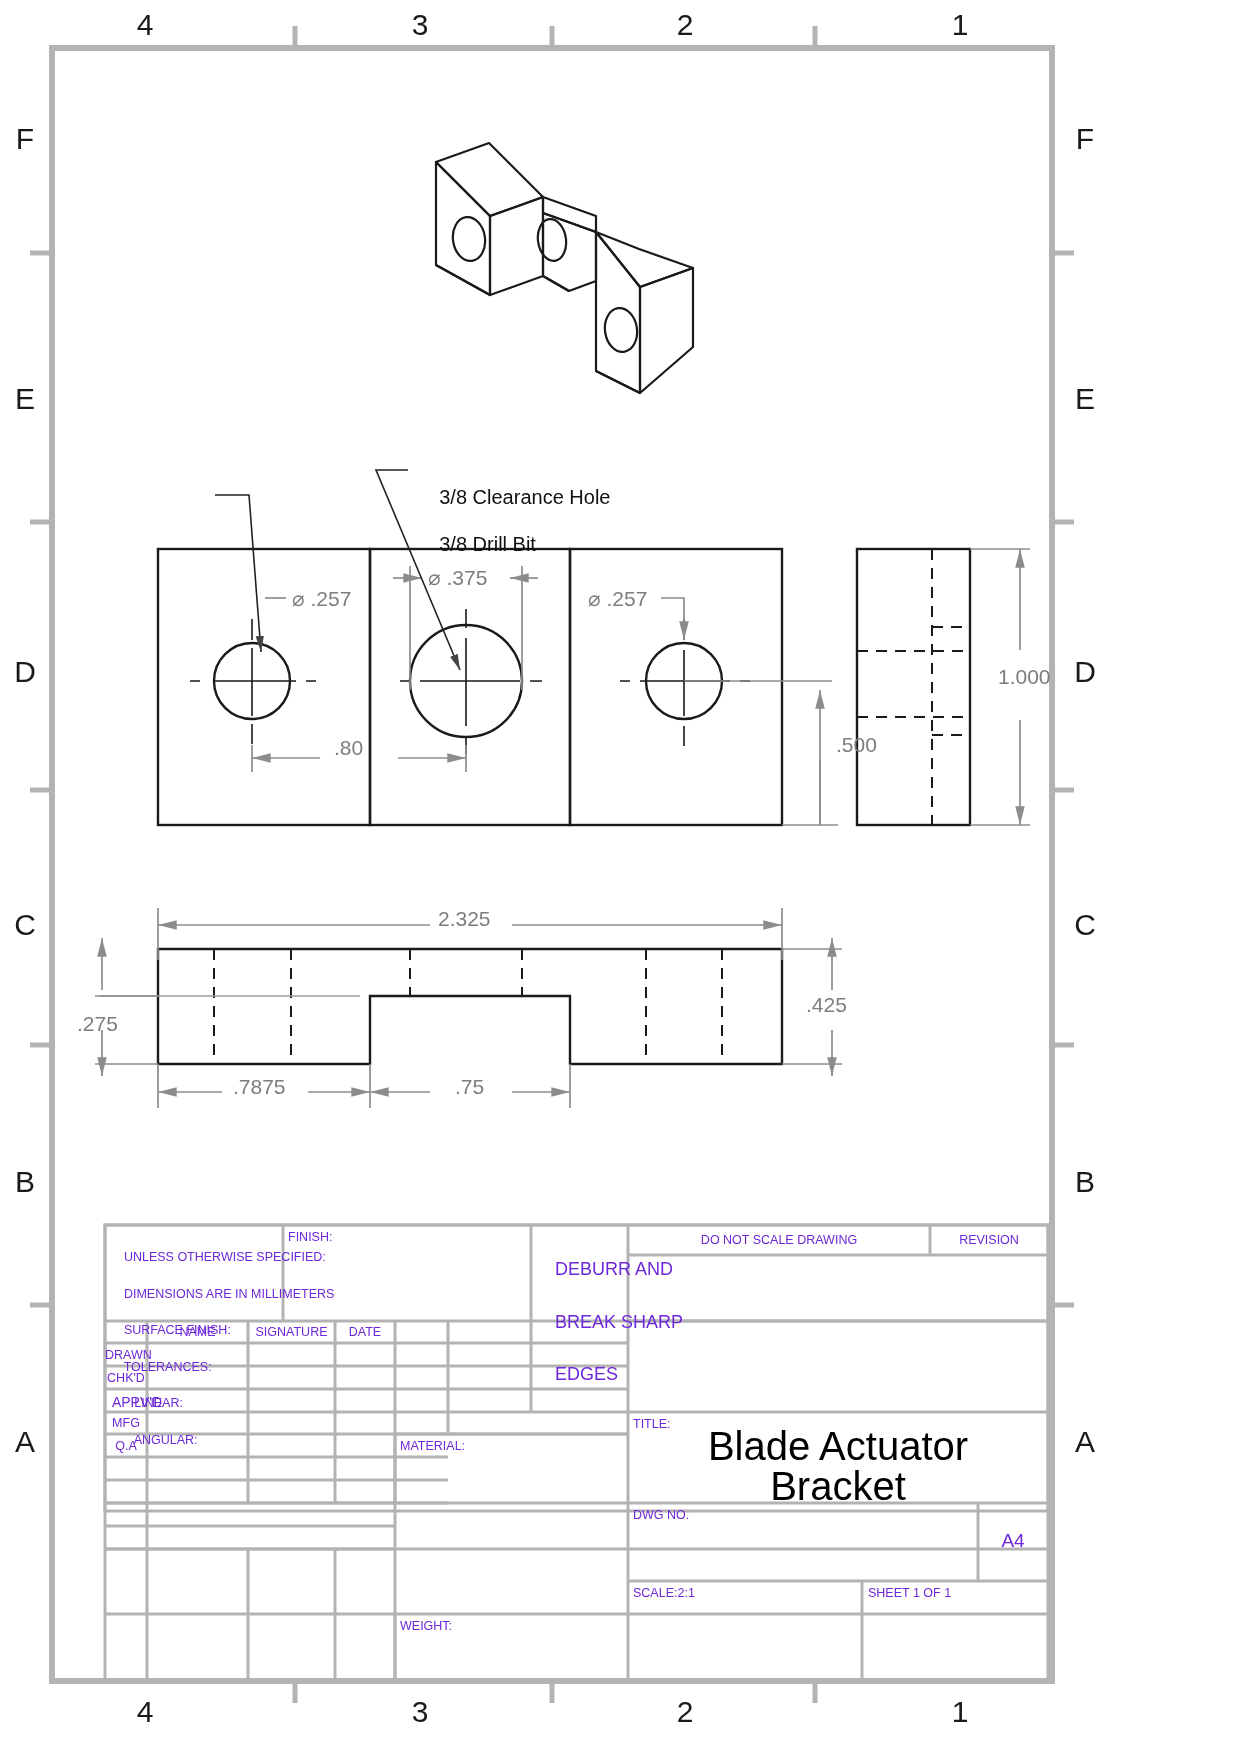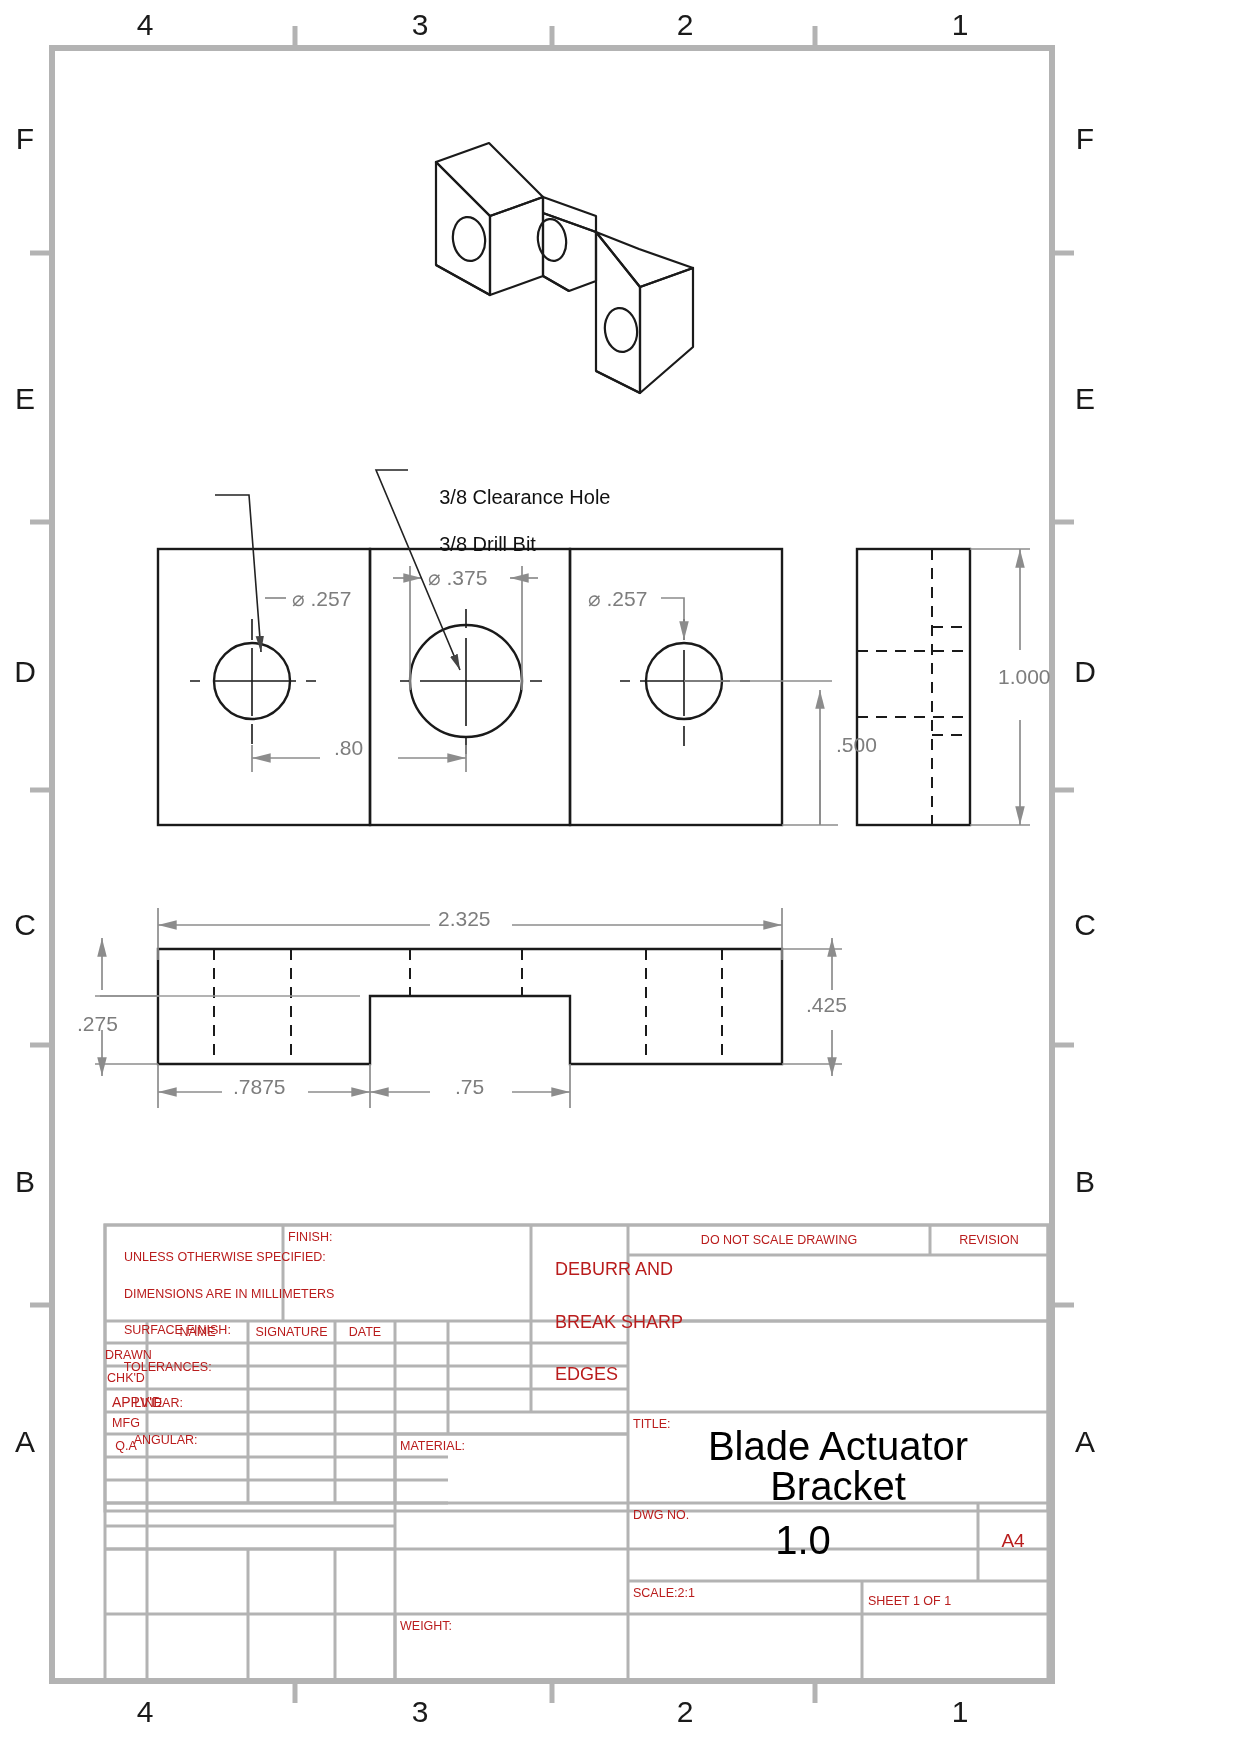"FINISH:" .tb-text { color: #b91c1c -> #6d28d9 }
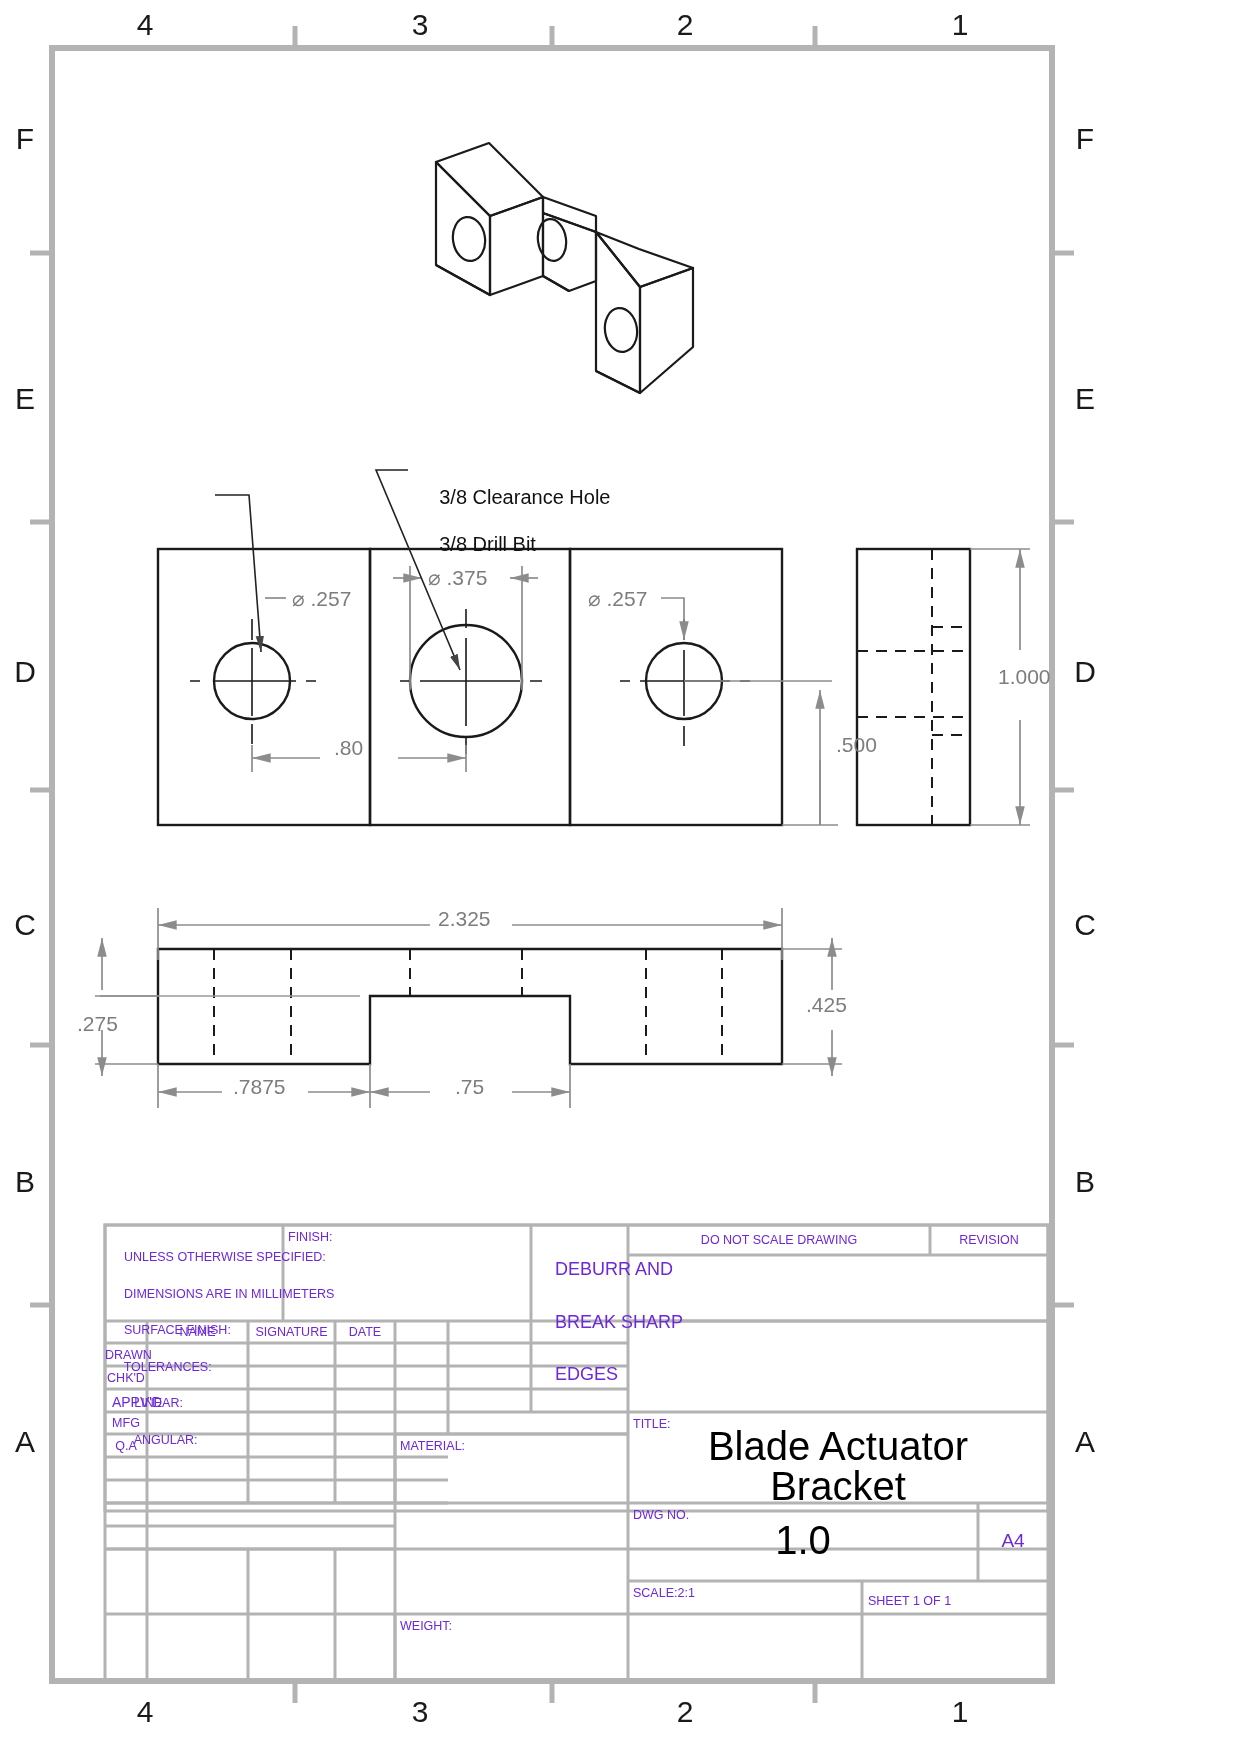"1.0" div.big-title { html: <div>1.0</div> -> none }
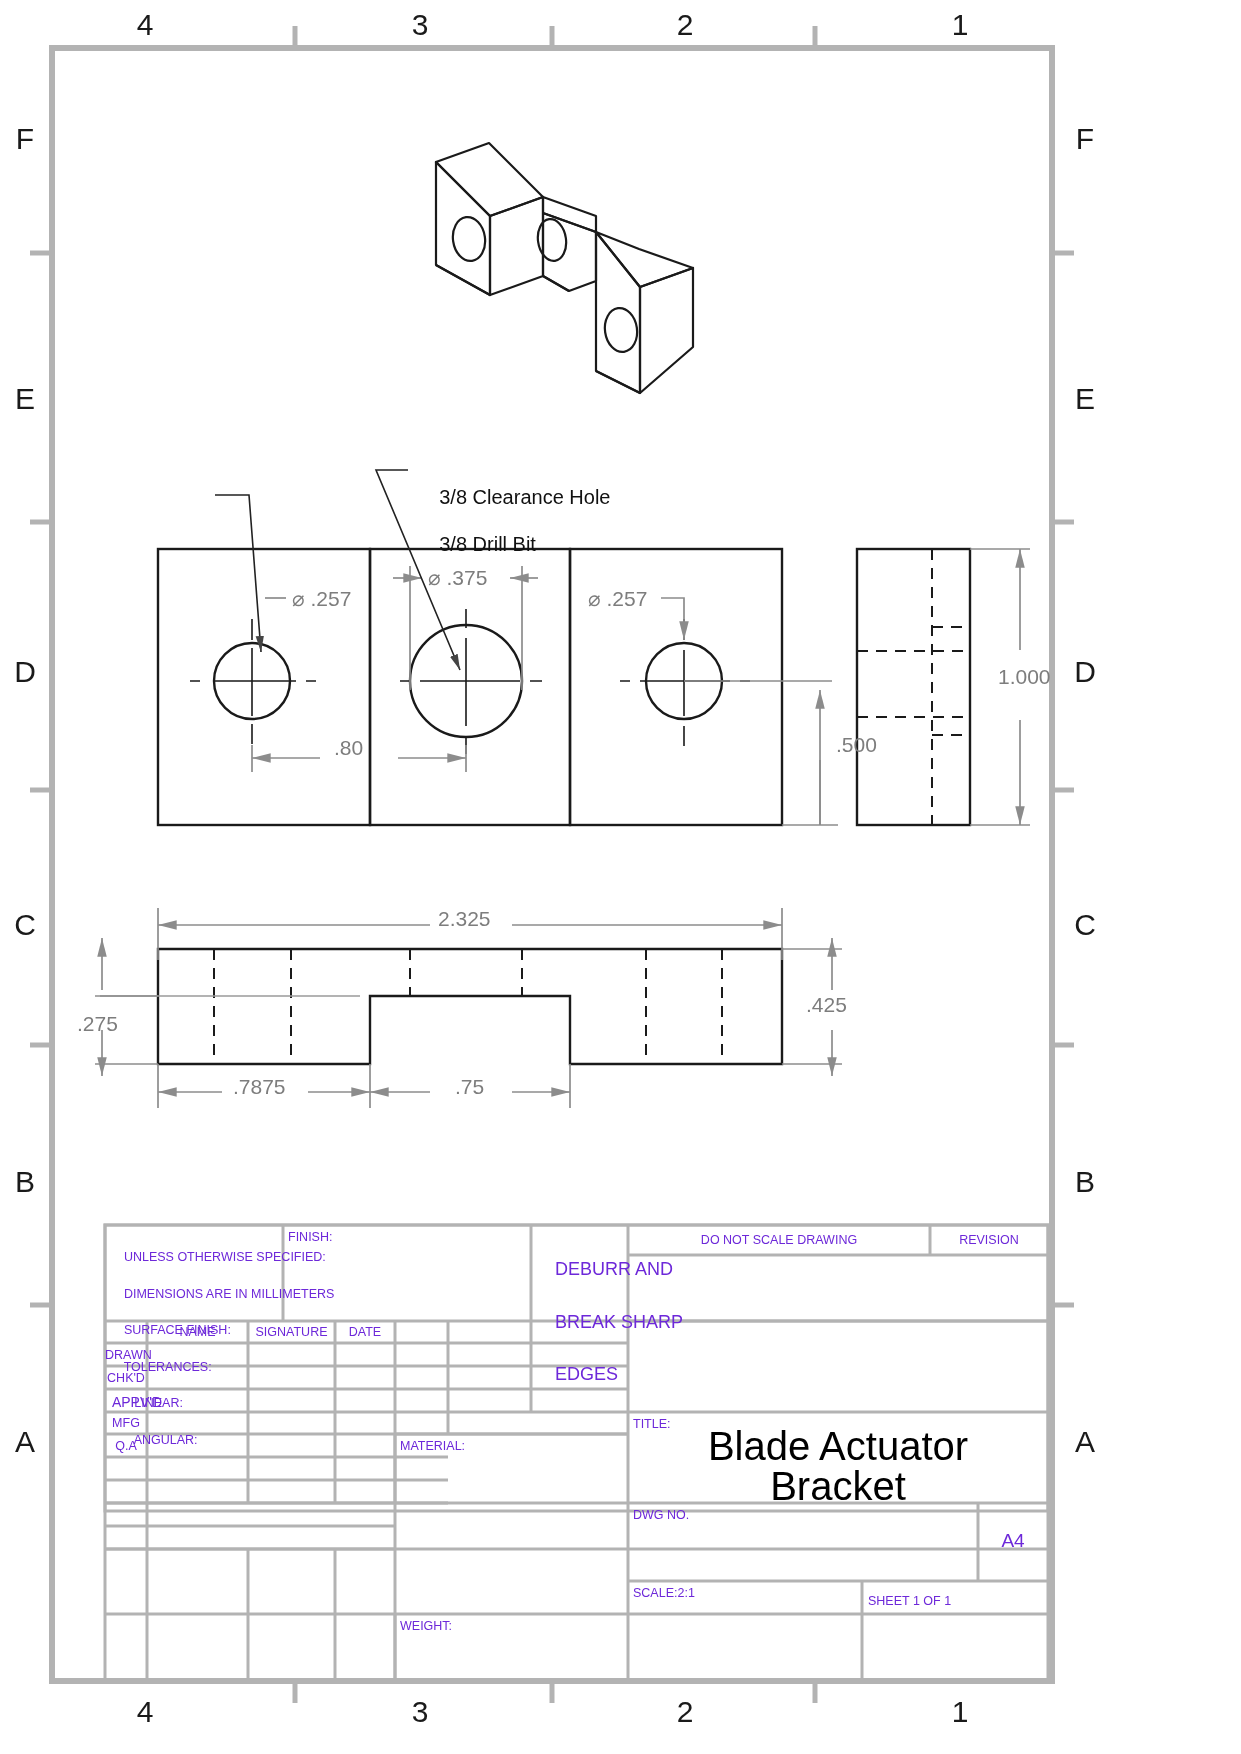"SHEET 1 OF 1" div.tb-text { margin-top: 8px -> none }
